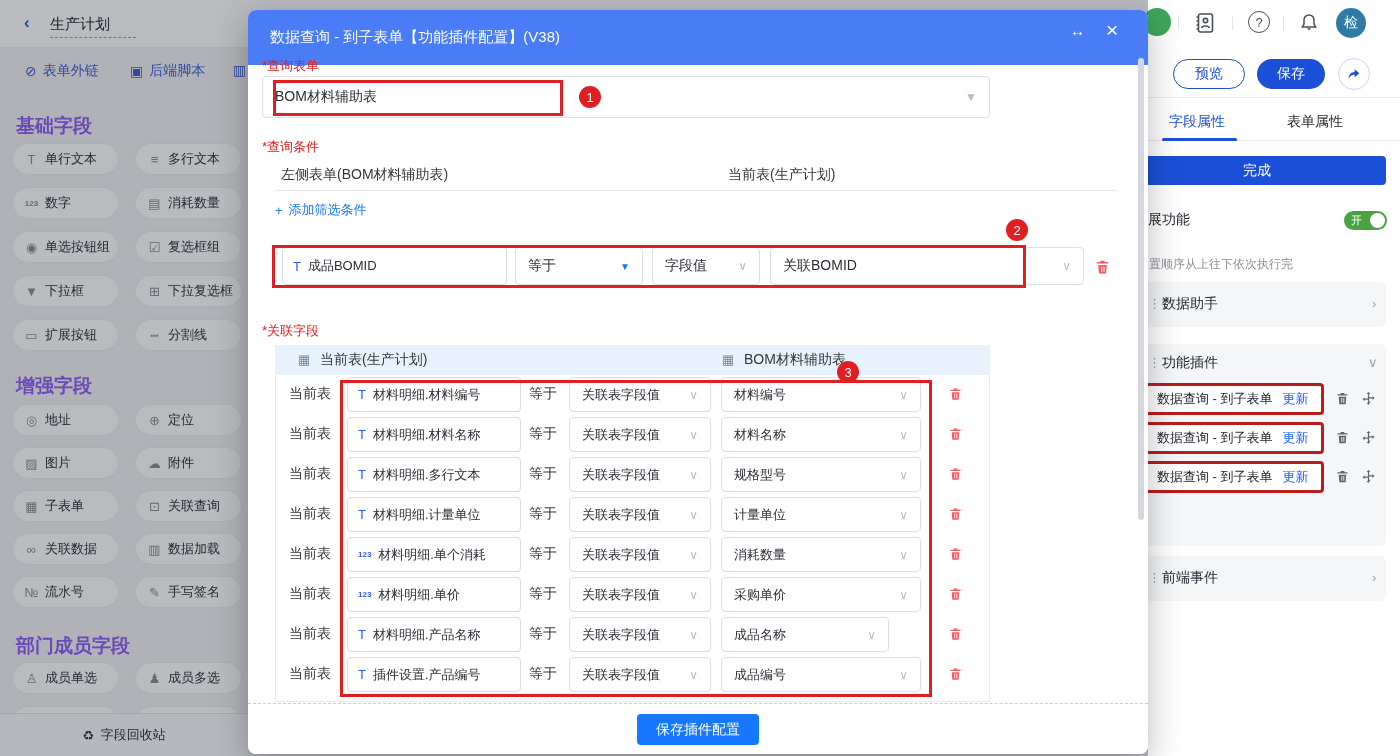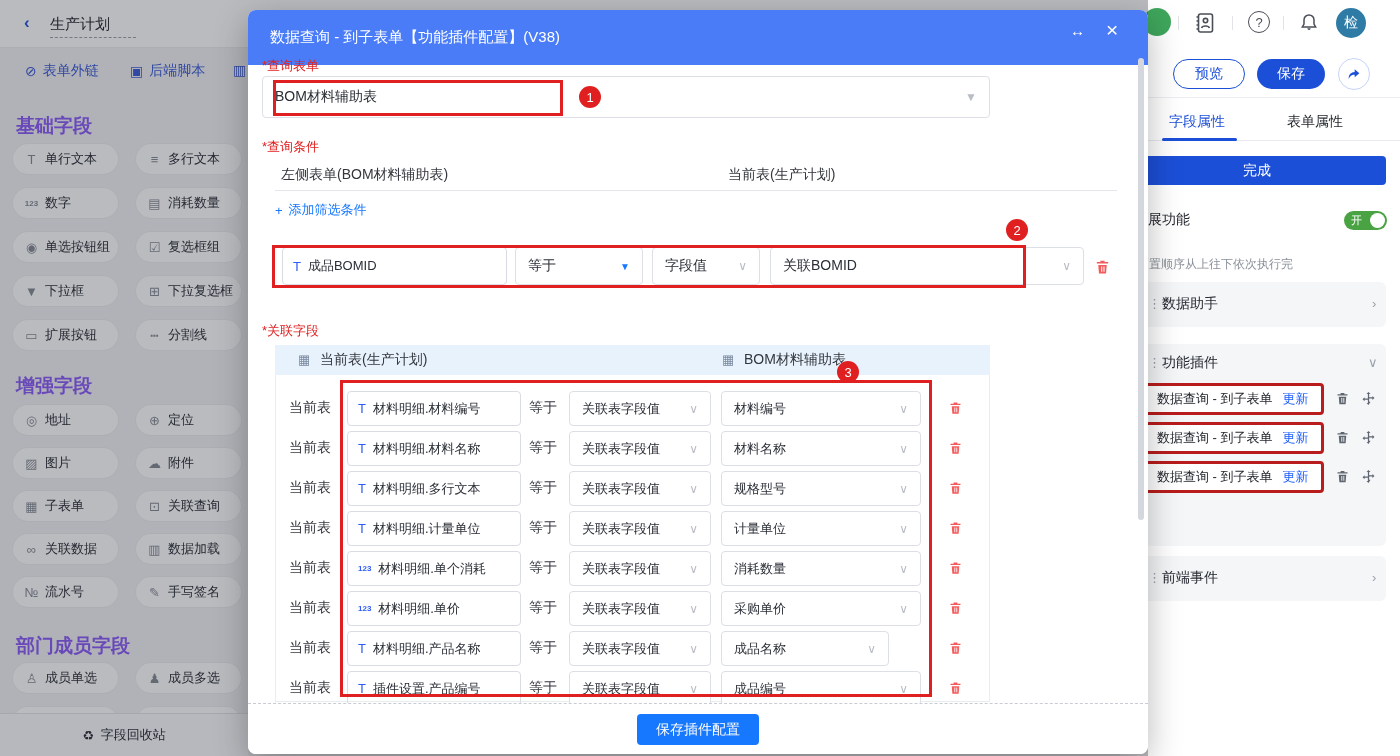"当前表" .row-table { padding-top: 16px -> 2px }
